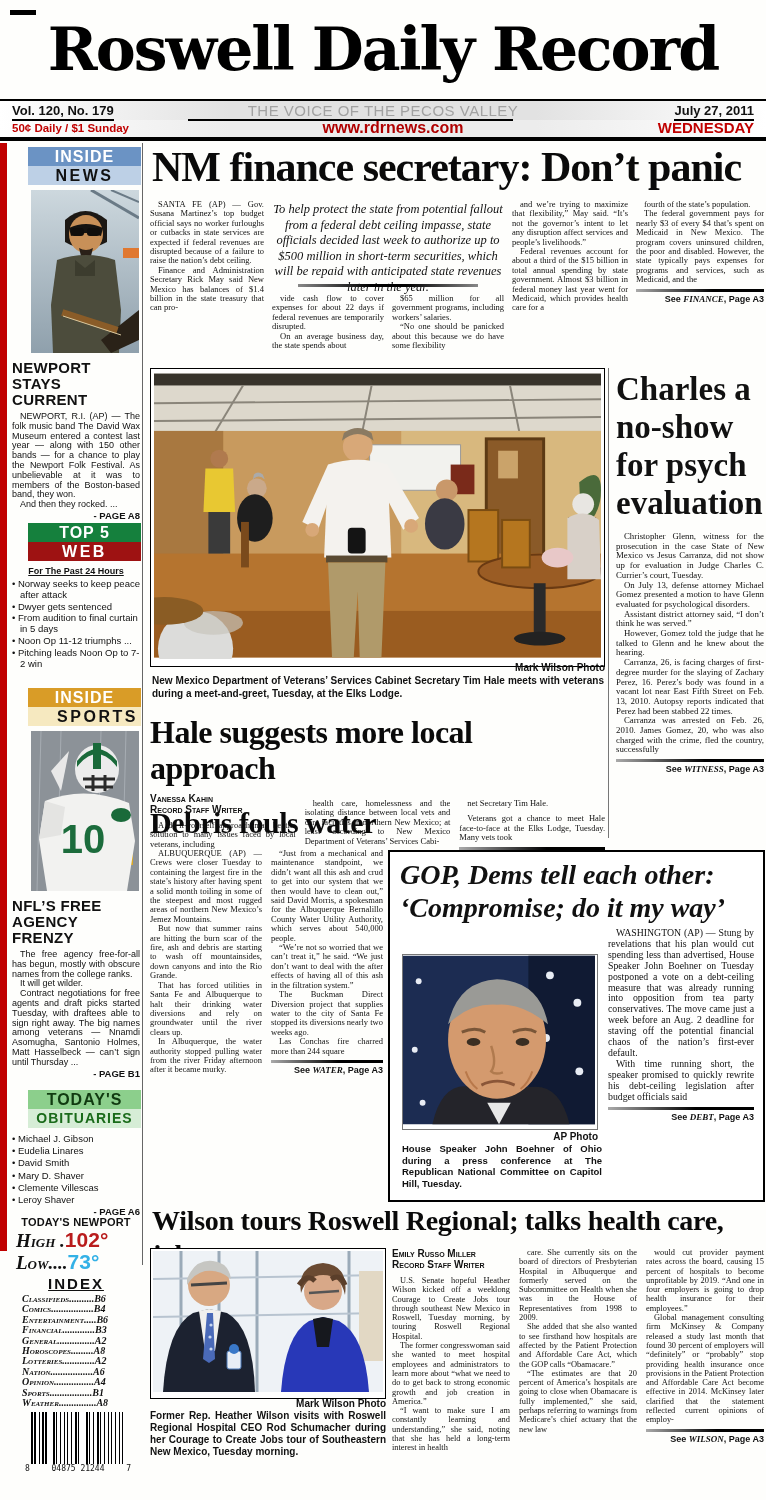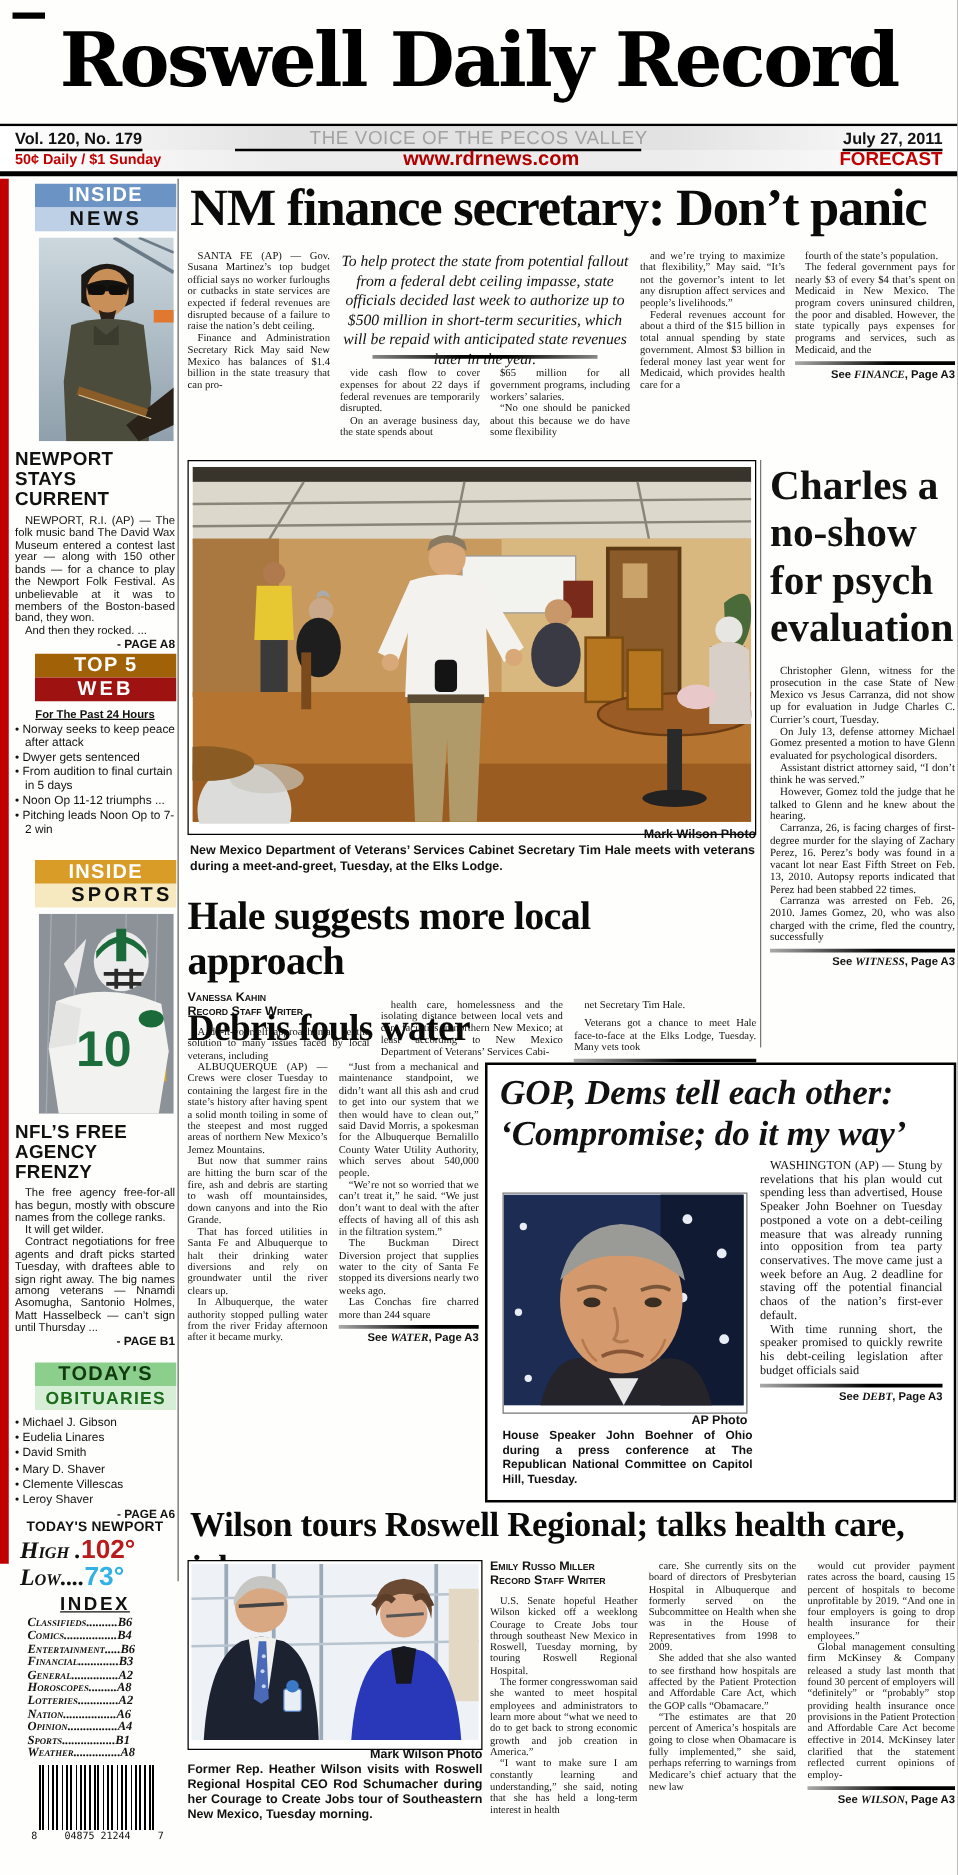"FORECAST" div.abs { text: FORECAST -> WEDNESDAY }
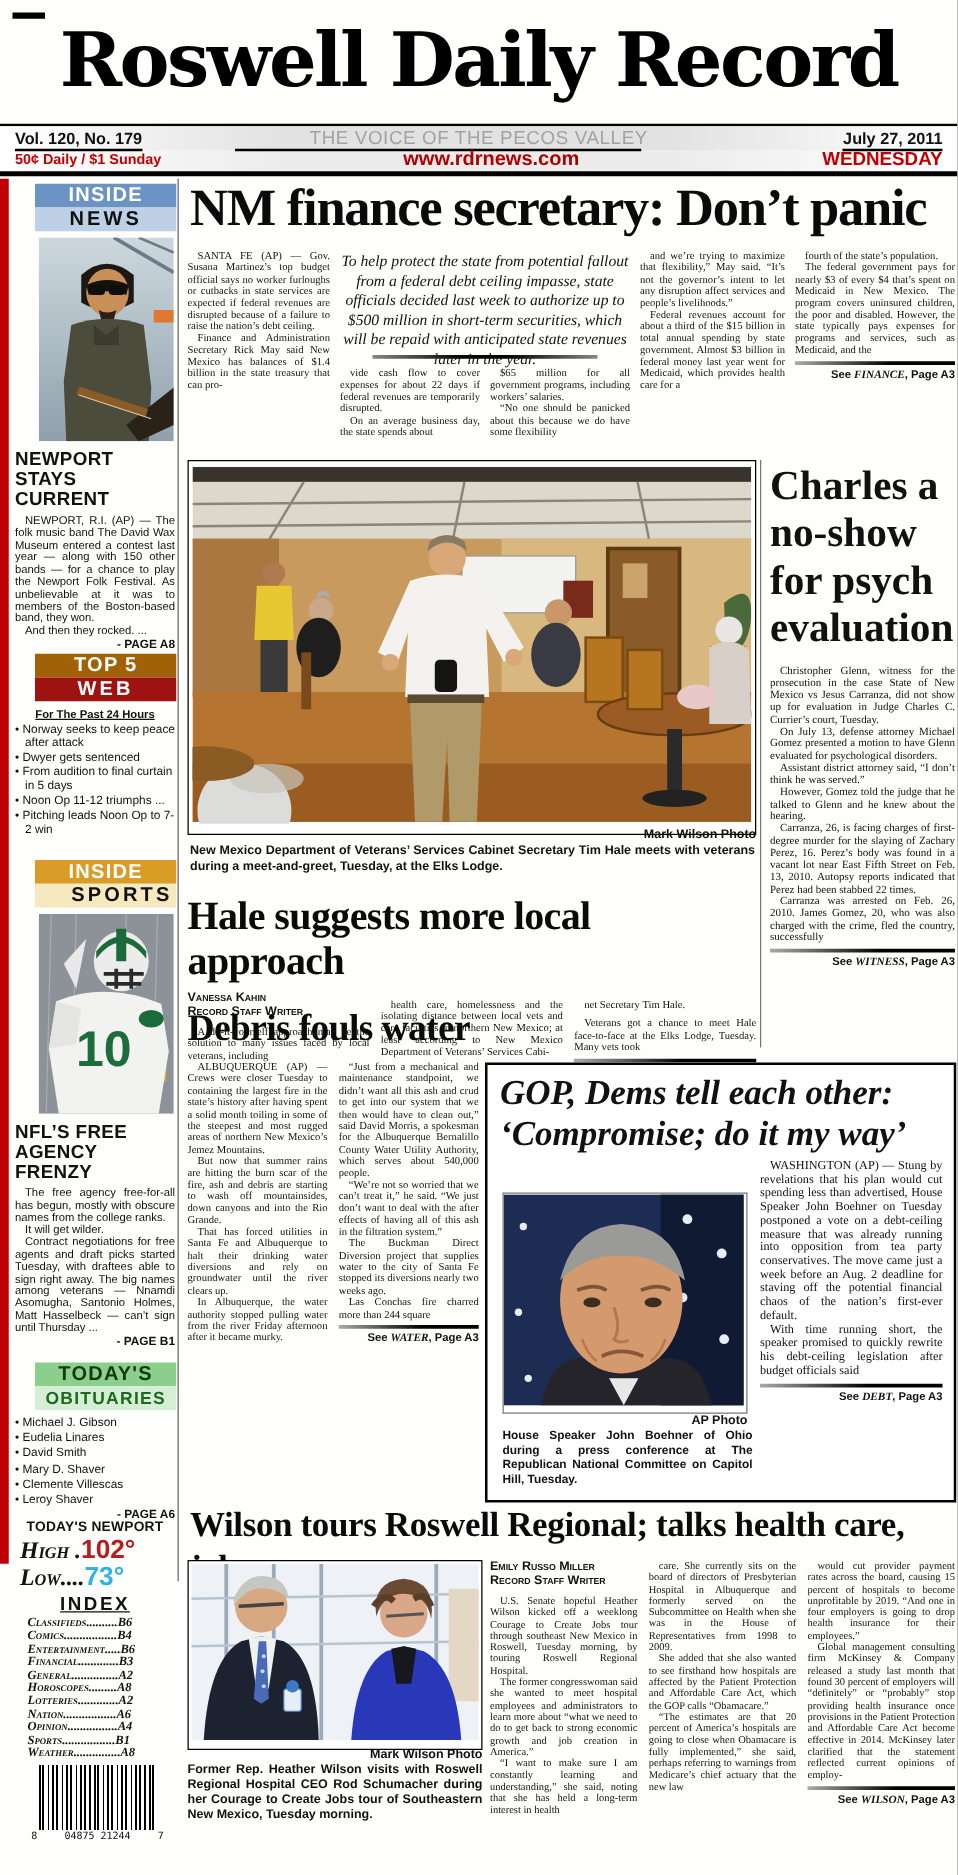"TOP 5" .web .b1 { background: #a16207 -> #15803d }
